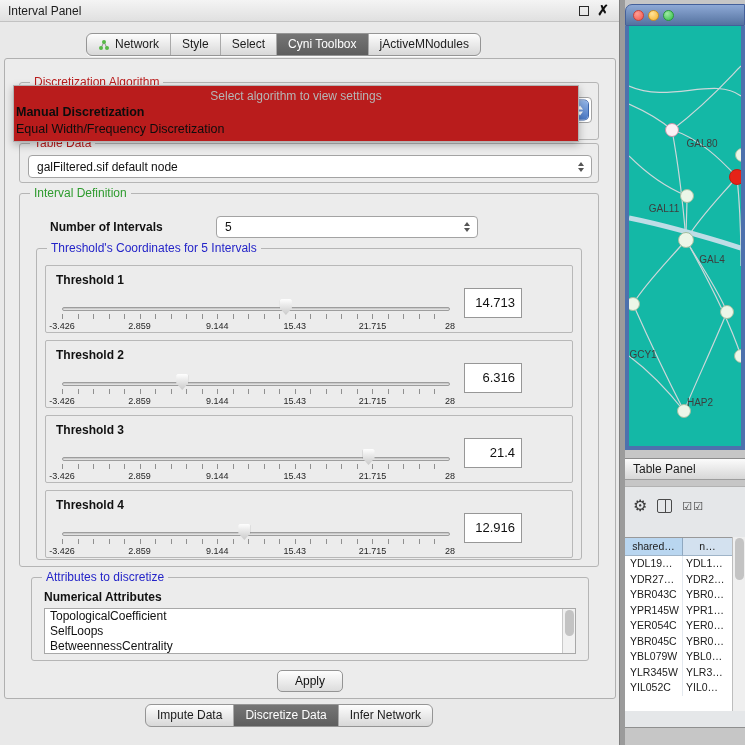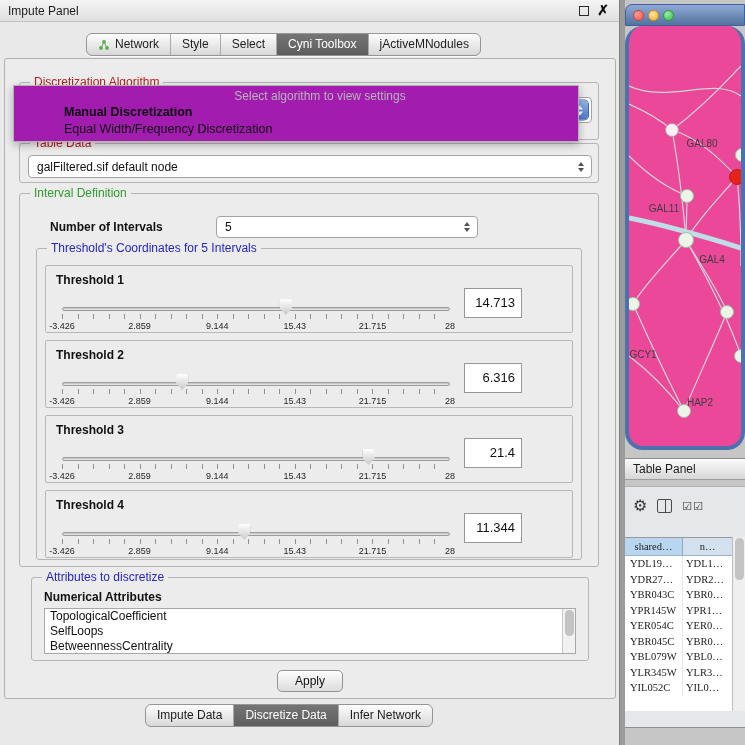"Impute Panel" span.title { text: Impute -> Interval }
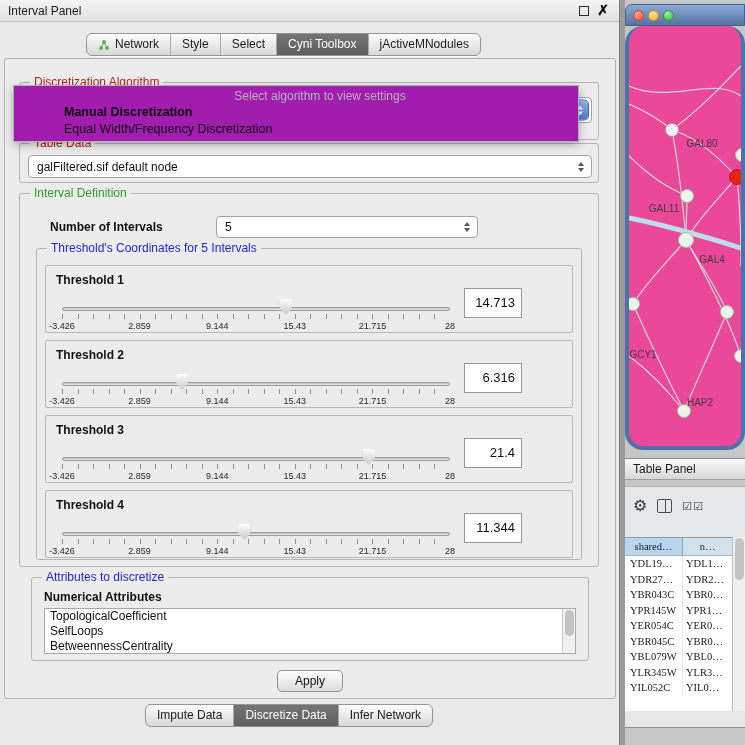"Select algorithm to view settings" .dropdown-overlay { background: #a21caf -> #b91c1c; padding-left: 48px -> none }
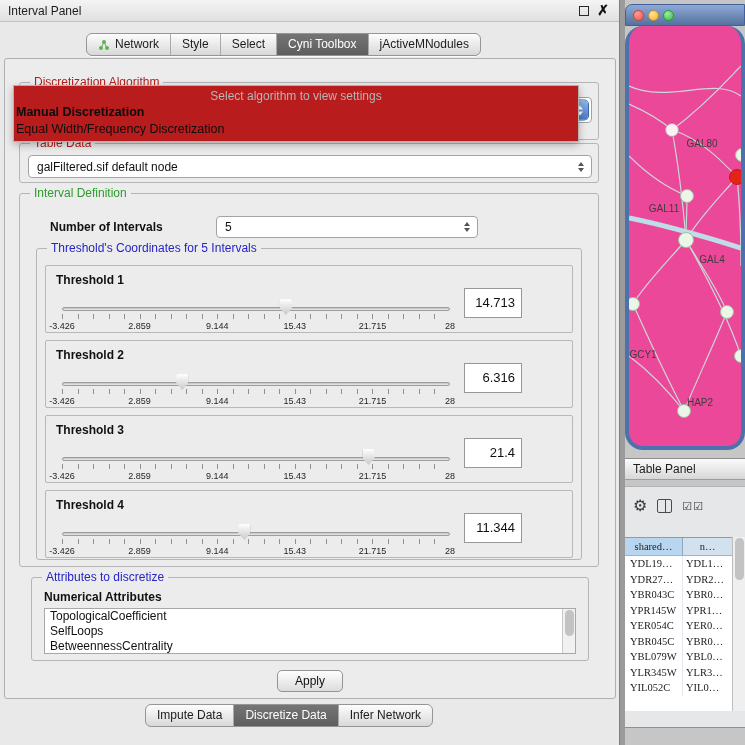"GAL80" .net-canvas { background: #ec4899 -> #14b8a6; border-radius: 18px -> none }
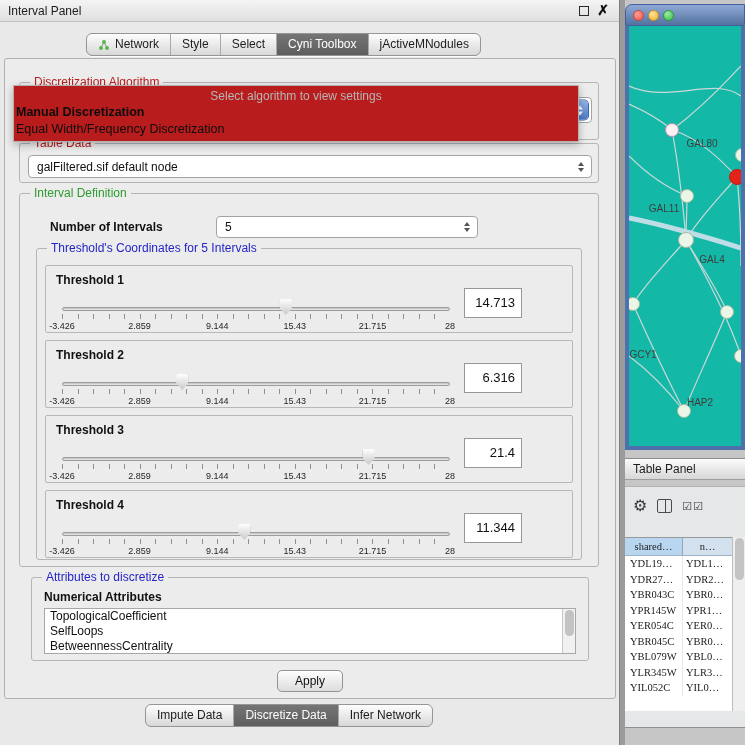"11.344" div.value-box { text: 11.344 -> 12.916 }
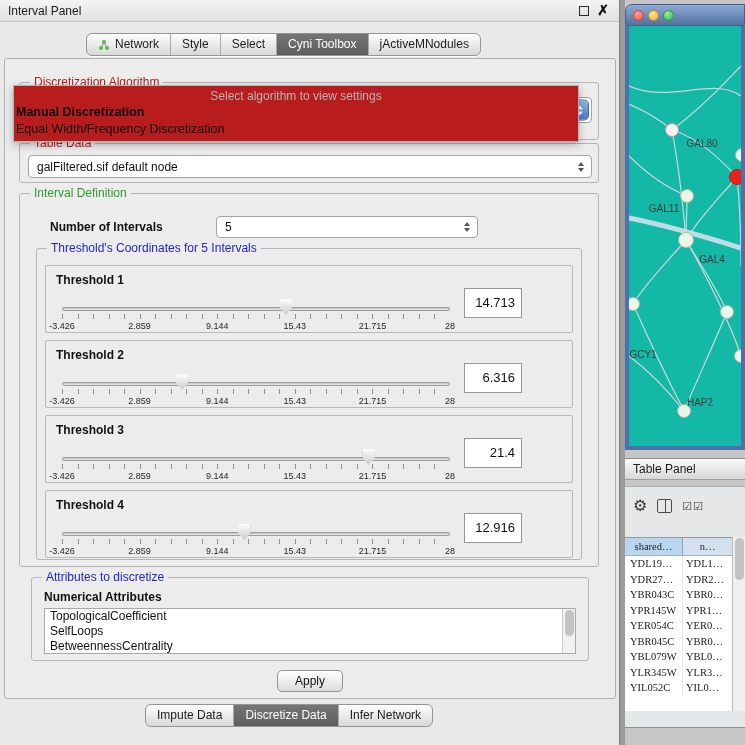"shared…" .tcell { font-family: Liberation Serif, serif -> none }
